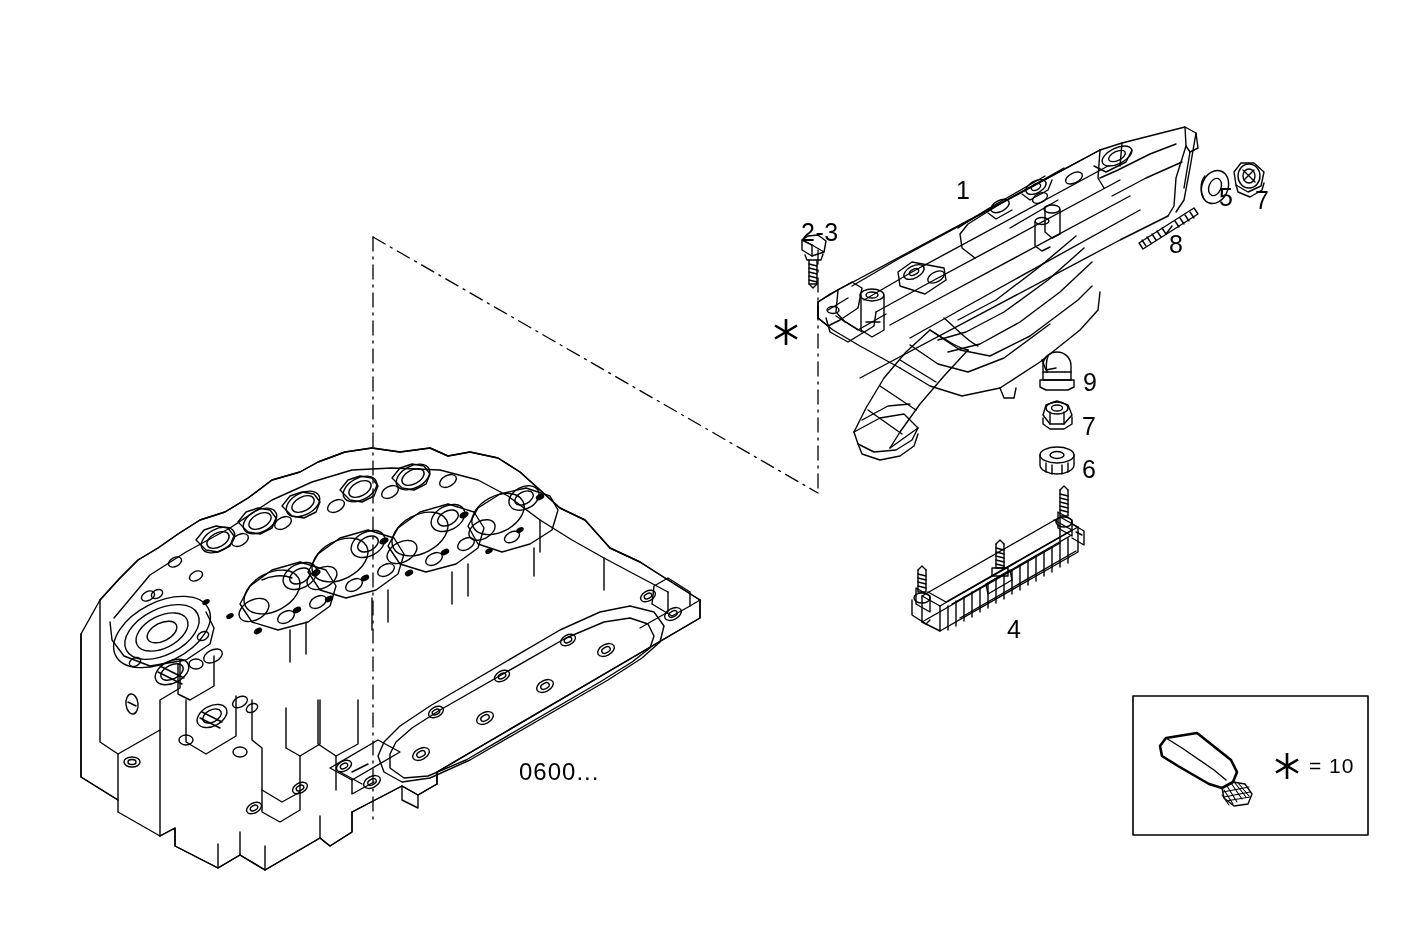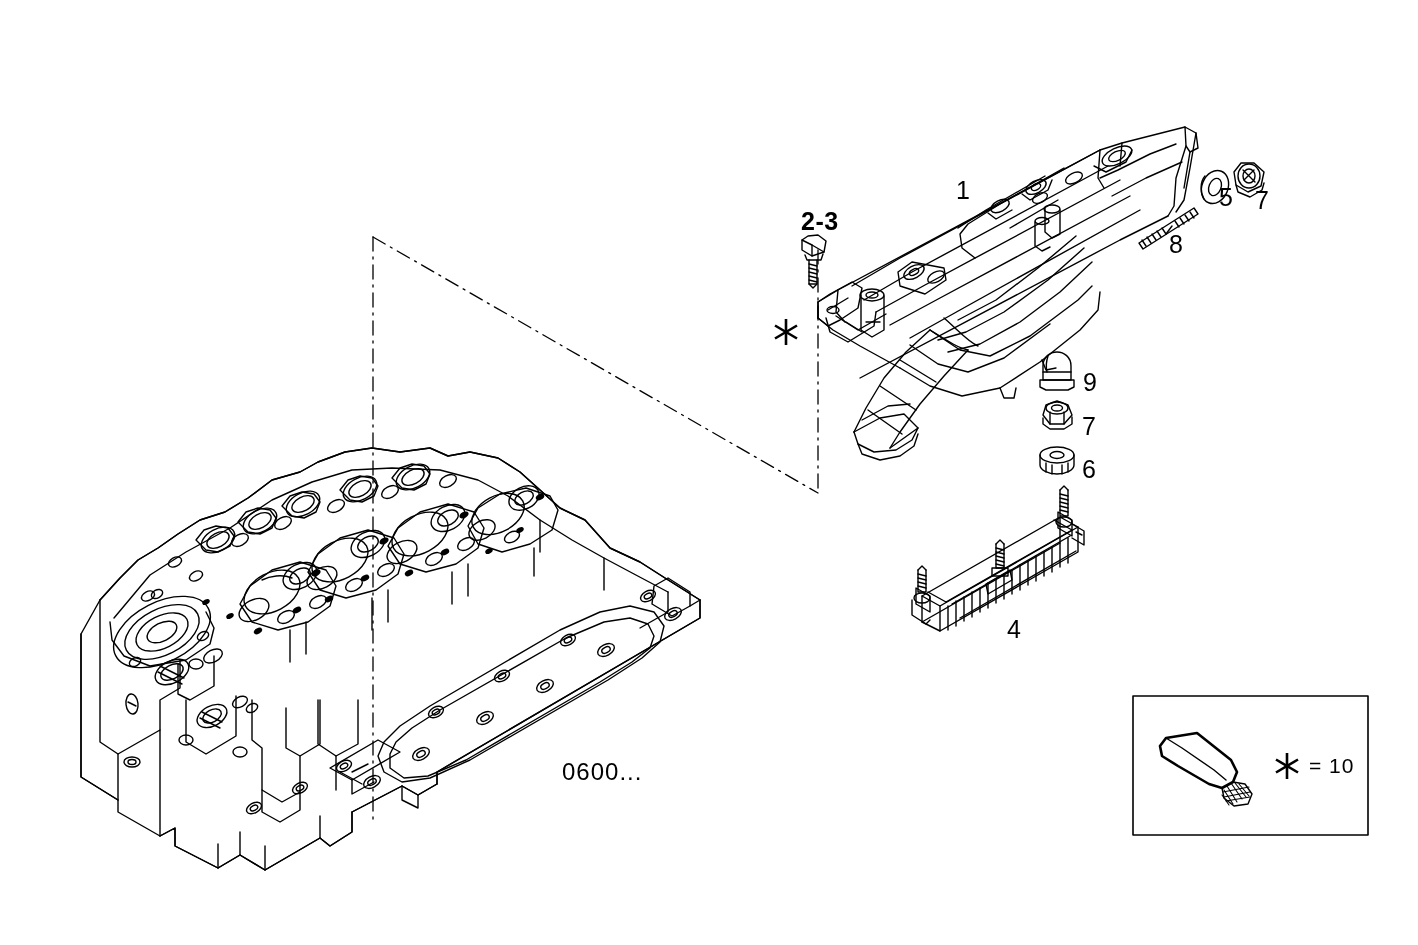"2-3" div.lbl { font-weight: bold -> none; top: 209px -> 220px }
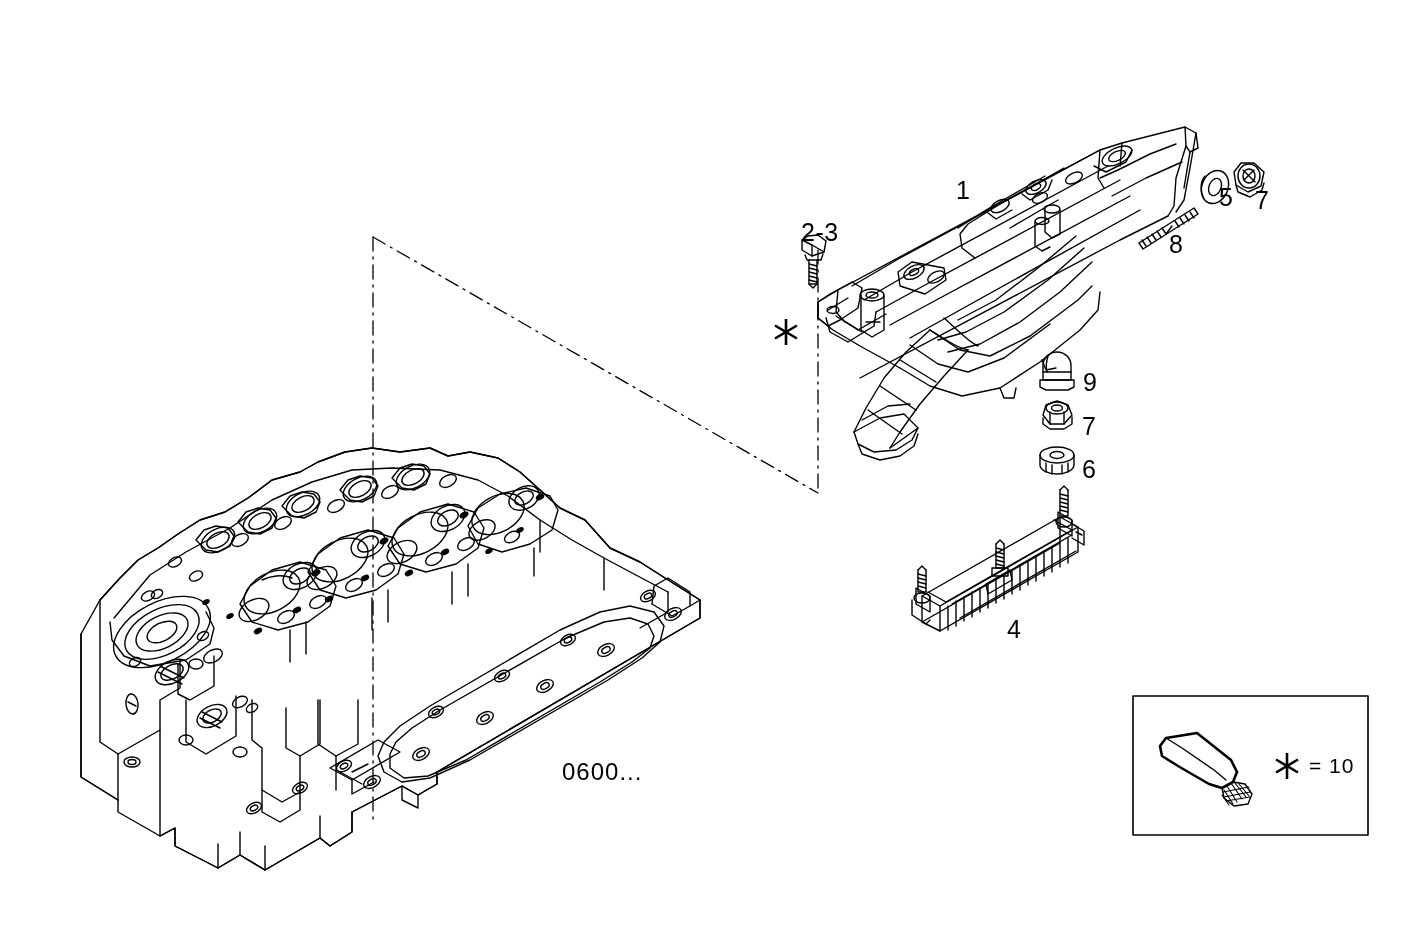"0600..." div.lbl { left: 562px -> 519px }
